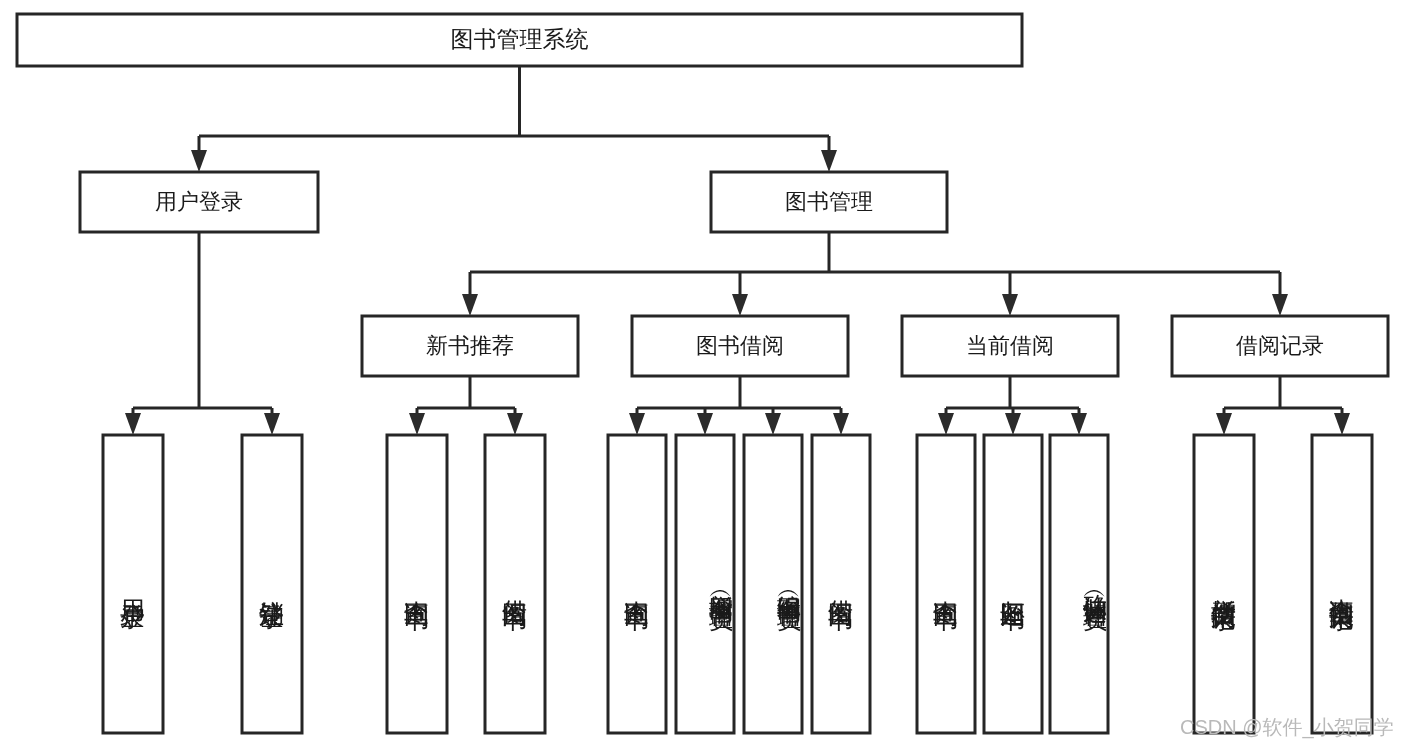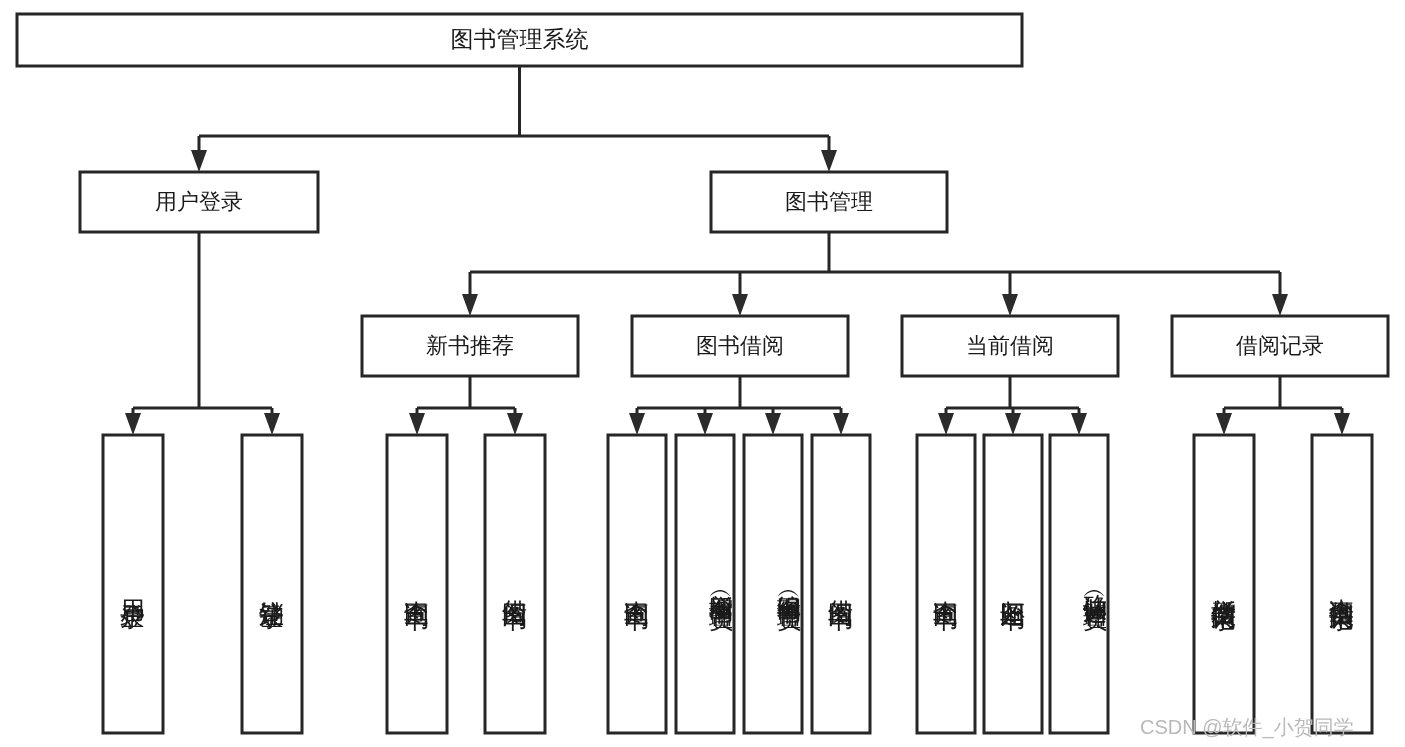"CSDN @软件_小贺同学" div.watermark { left: 1140px -> 1180px }
